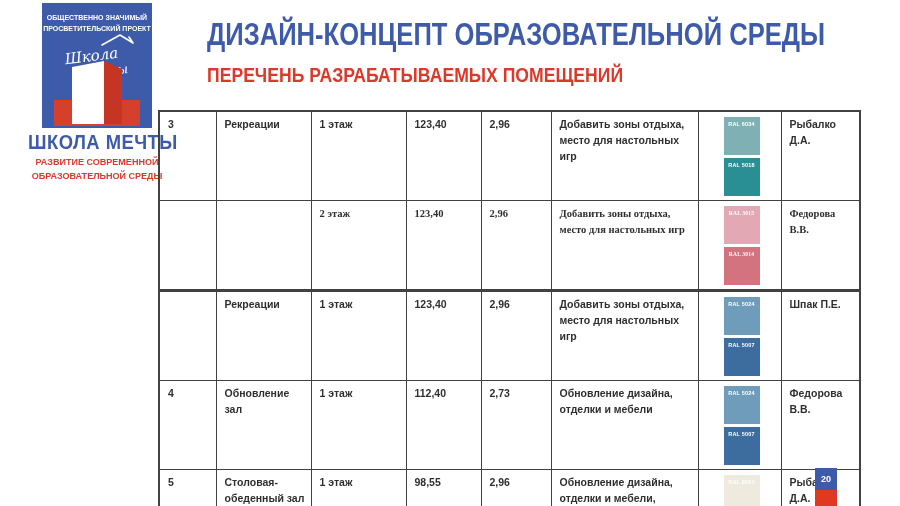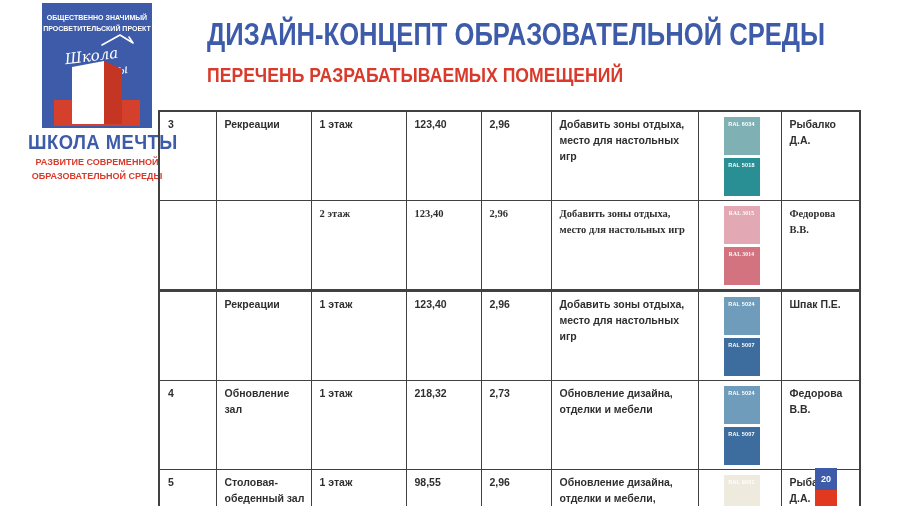"218,32" td.c-area { text: 218,32 -> 112,40 }
